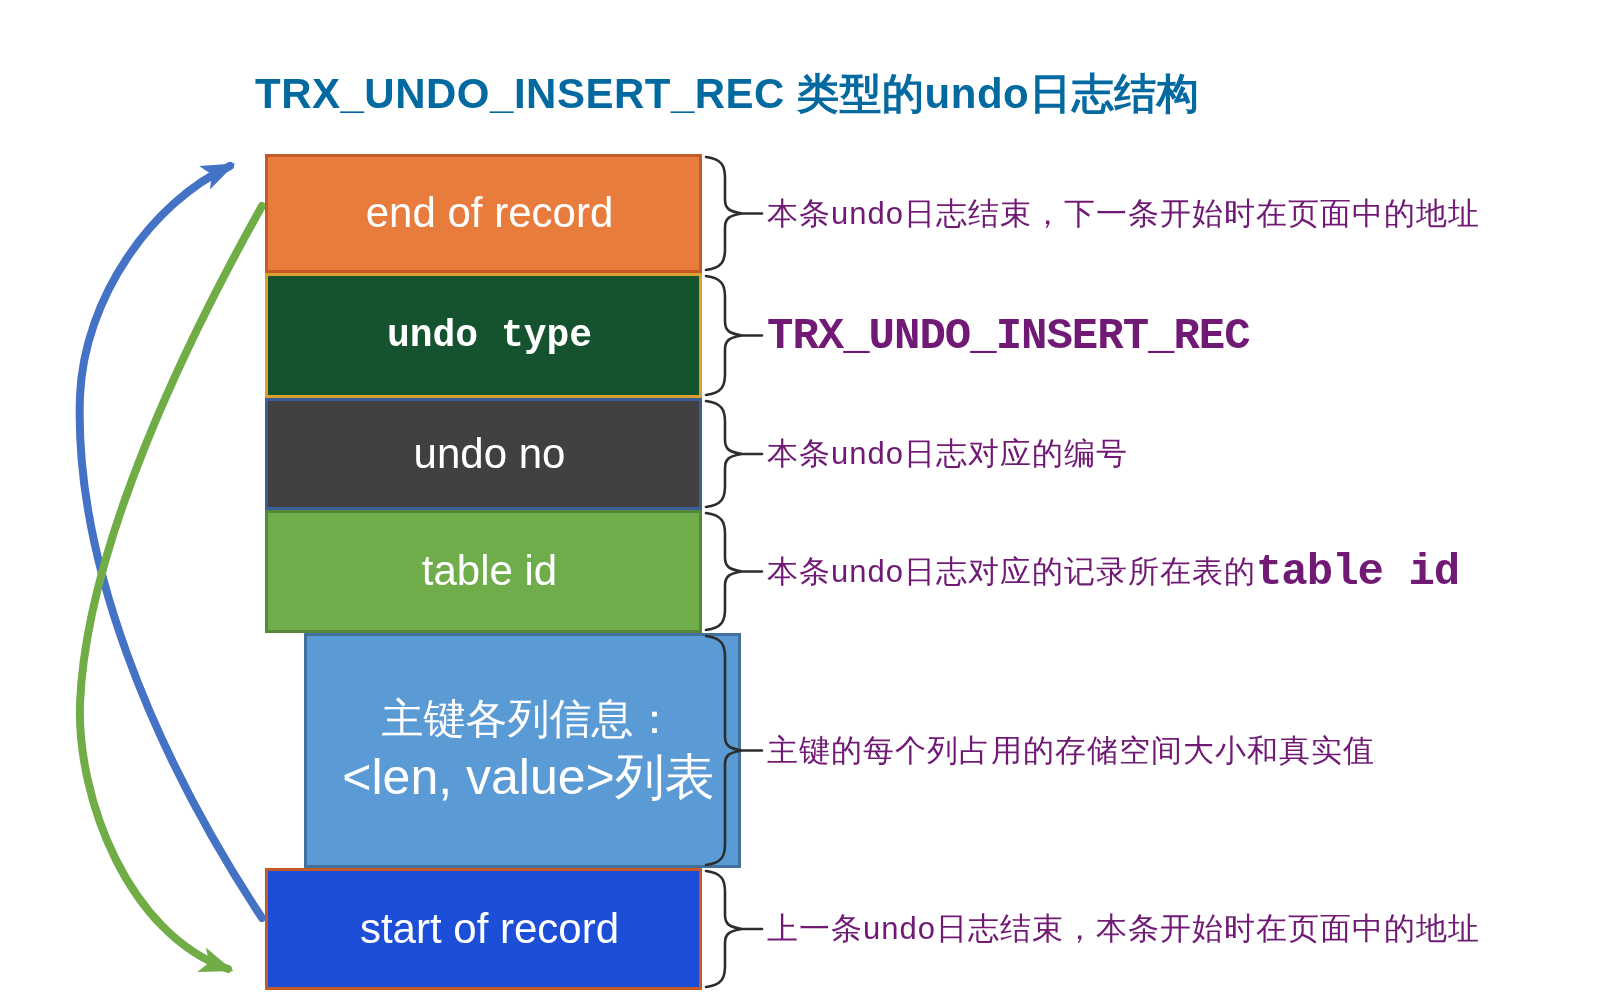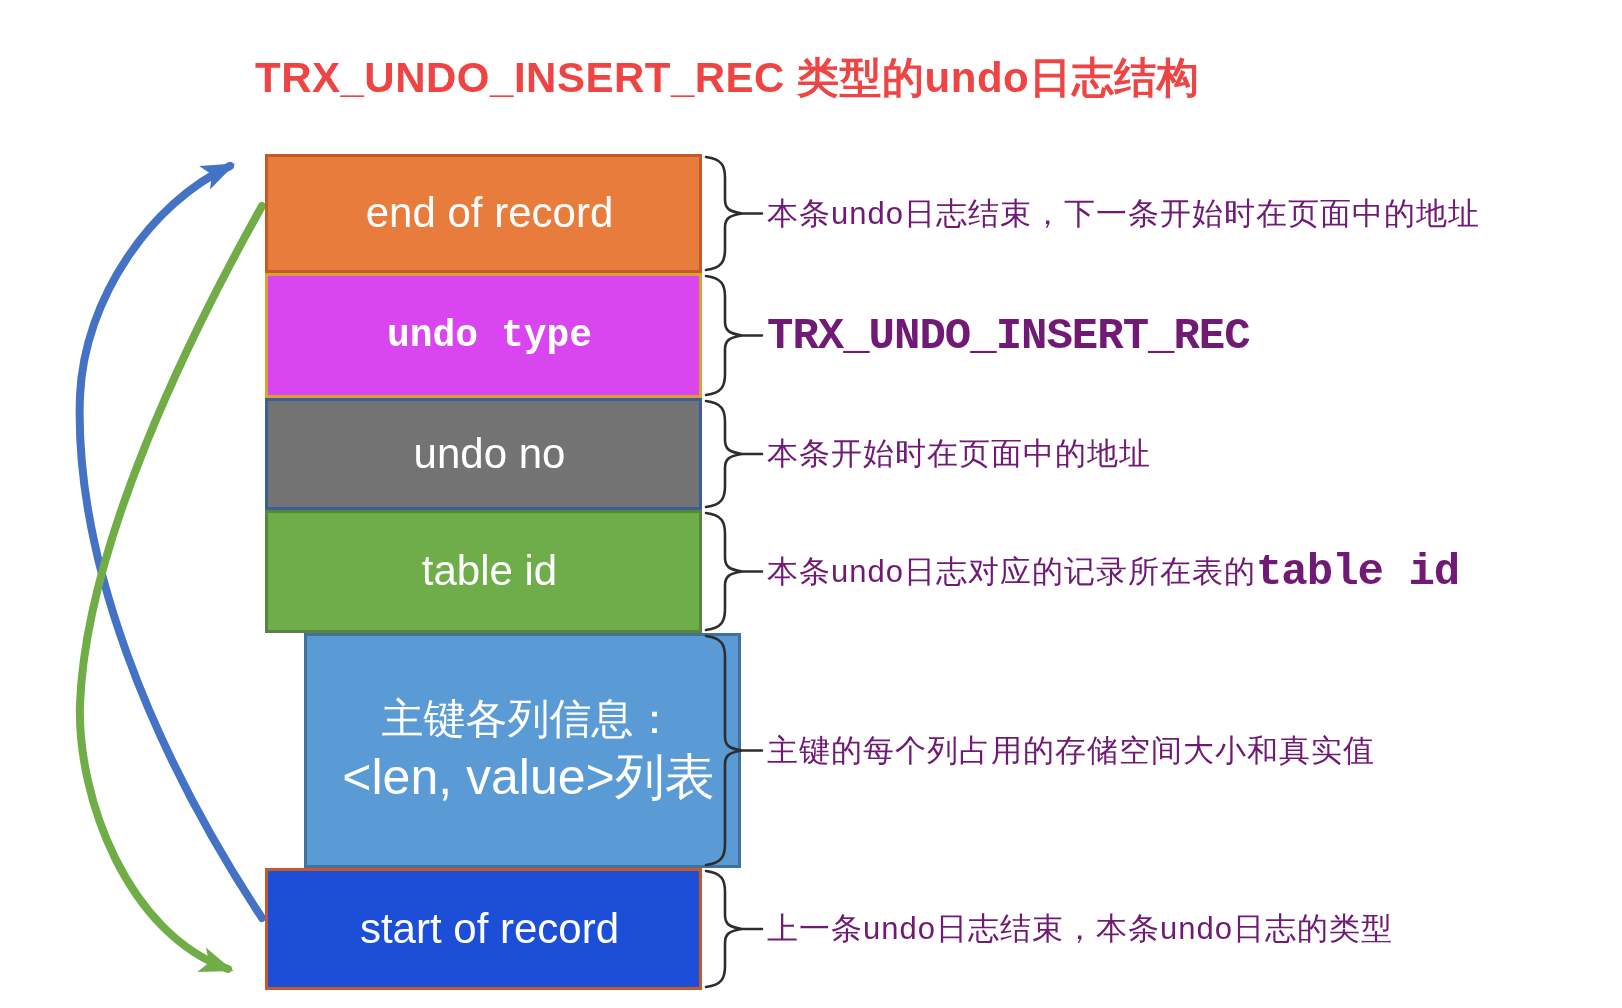"TRX_UNDO_INSERT_REC 类型的undo日志结构" div.title { color: #ef4444 -> #0369a1; margin-top: none -> 16px }
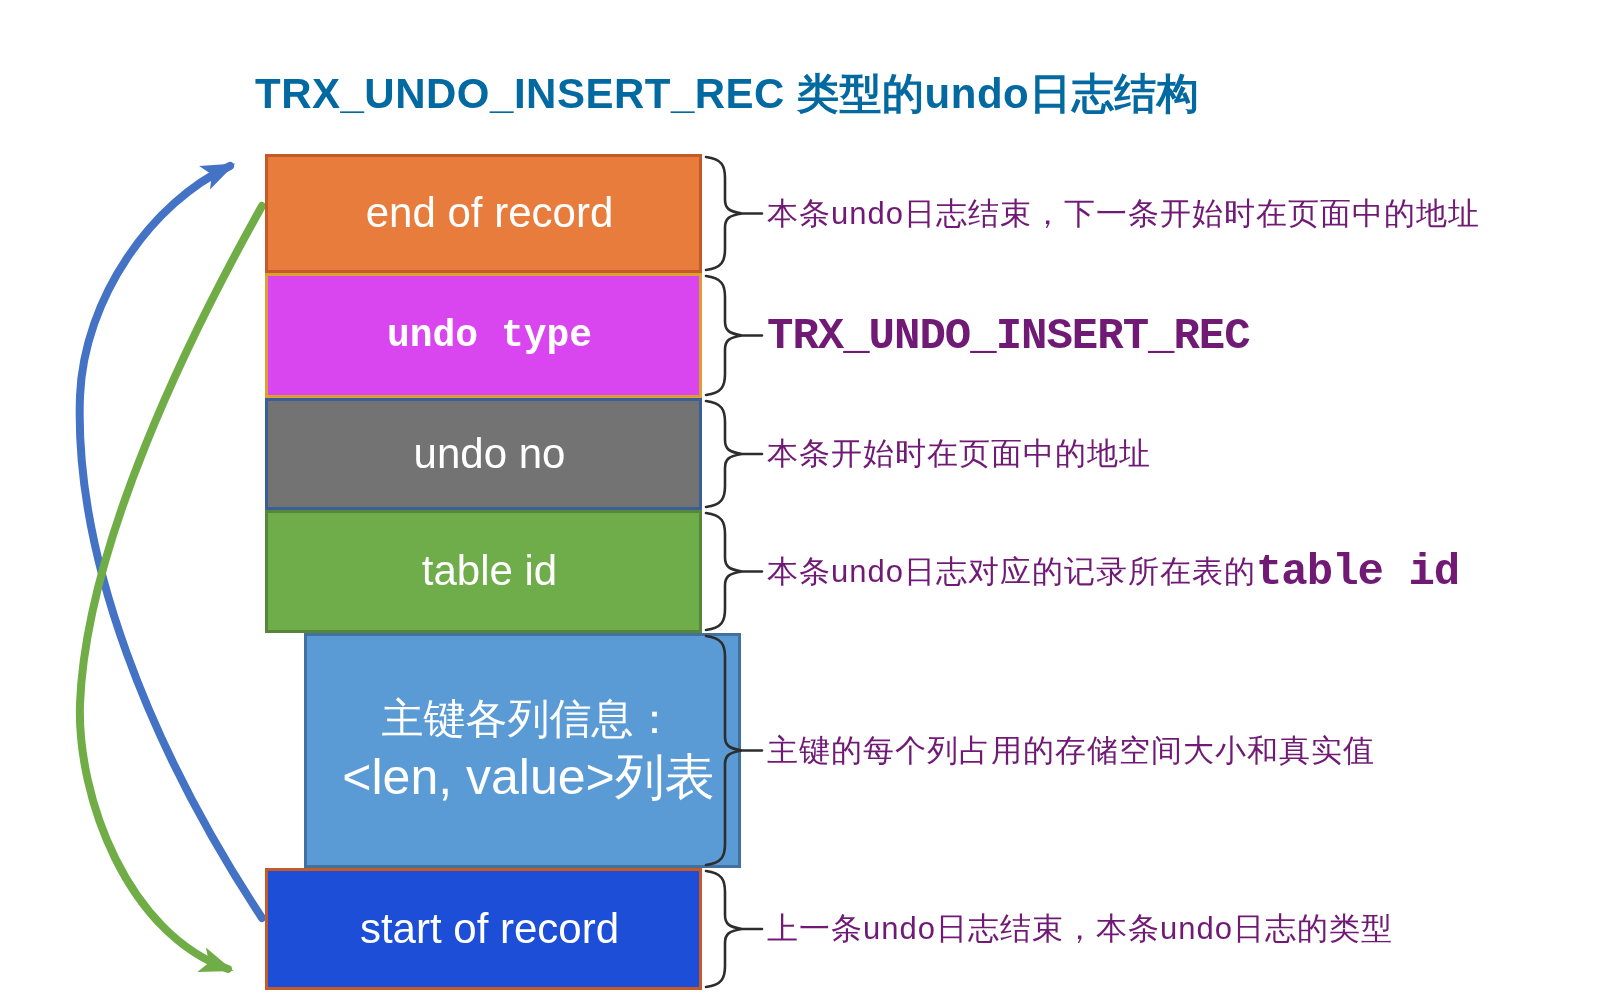"undo type" div.box { background: #d946ef -> #14532d }
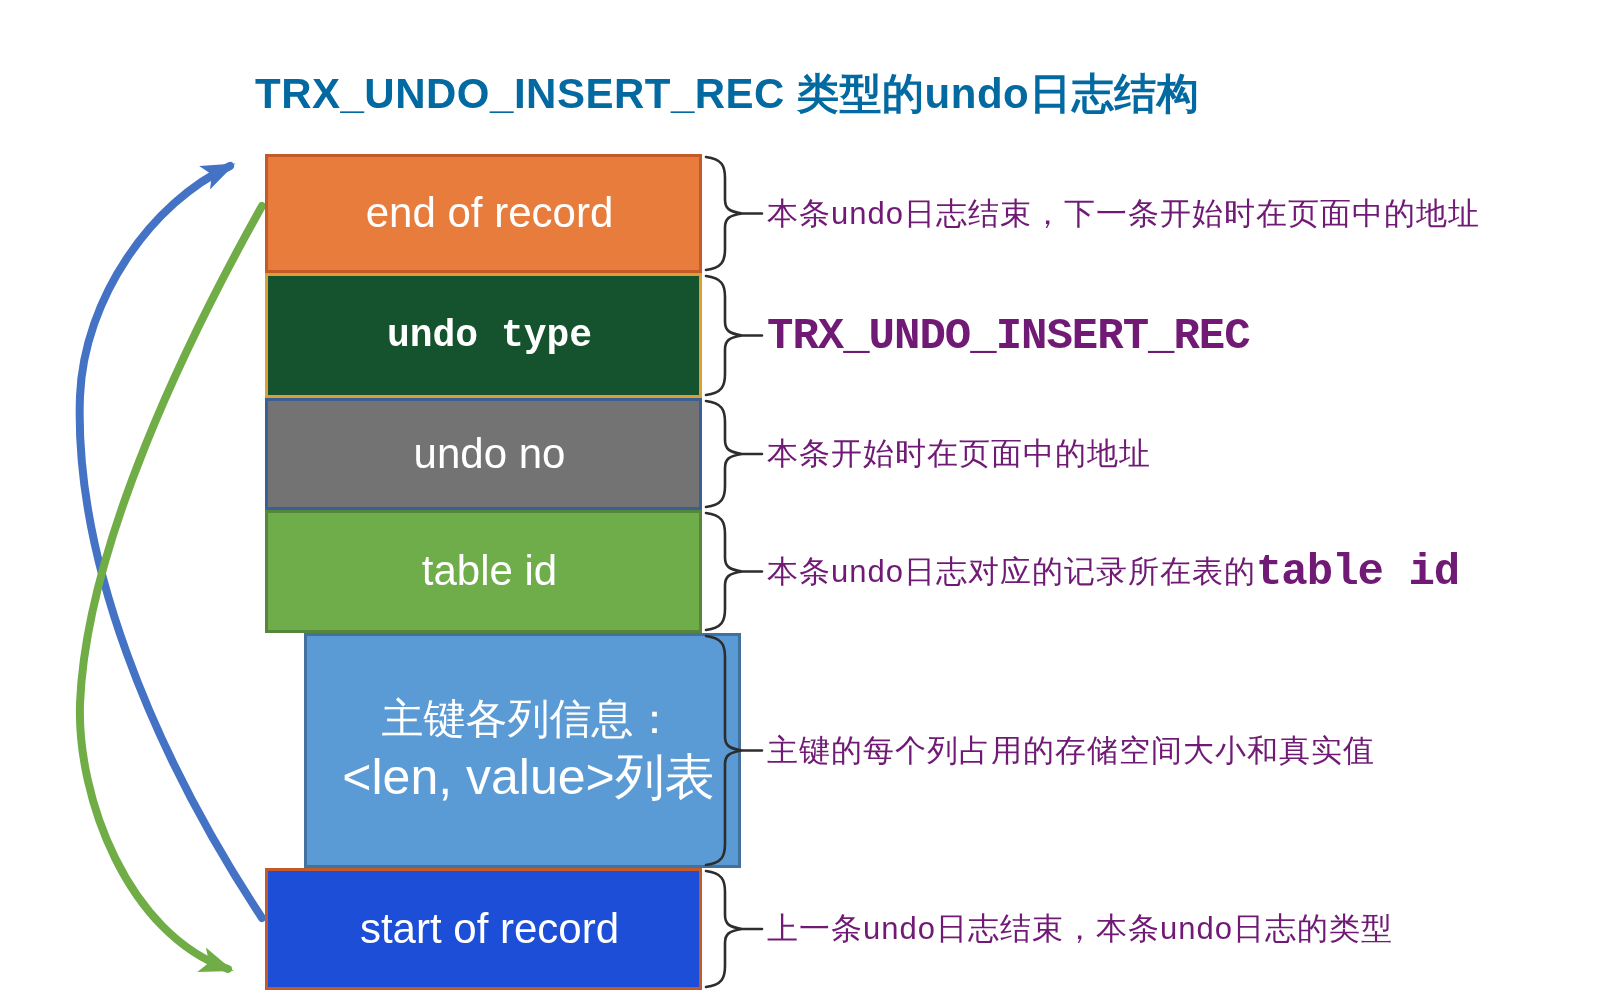"undo no" div.box { background: #737373 -> #404040 }
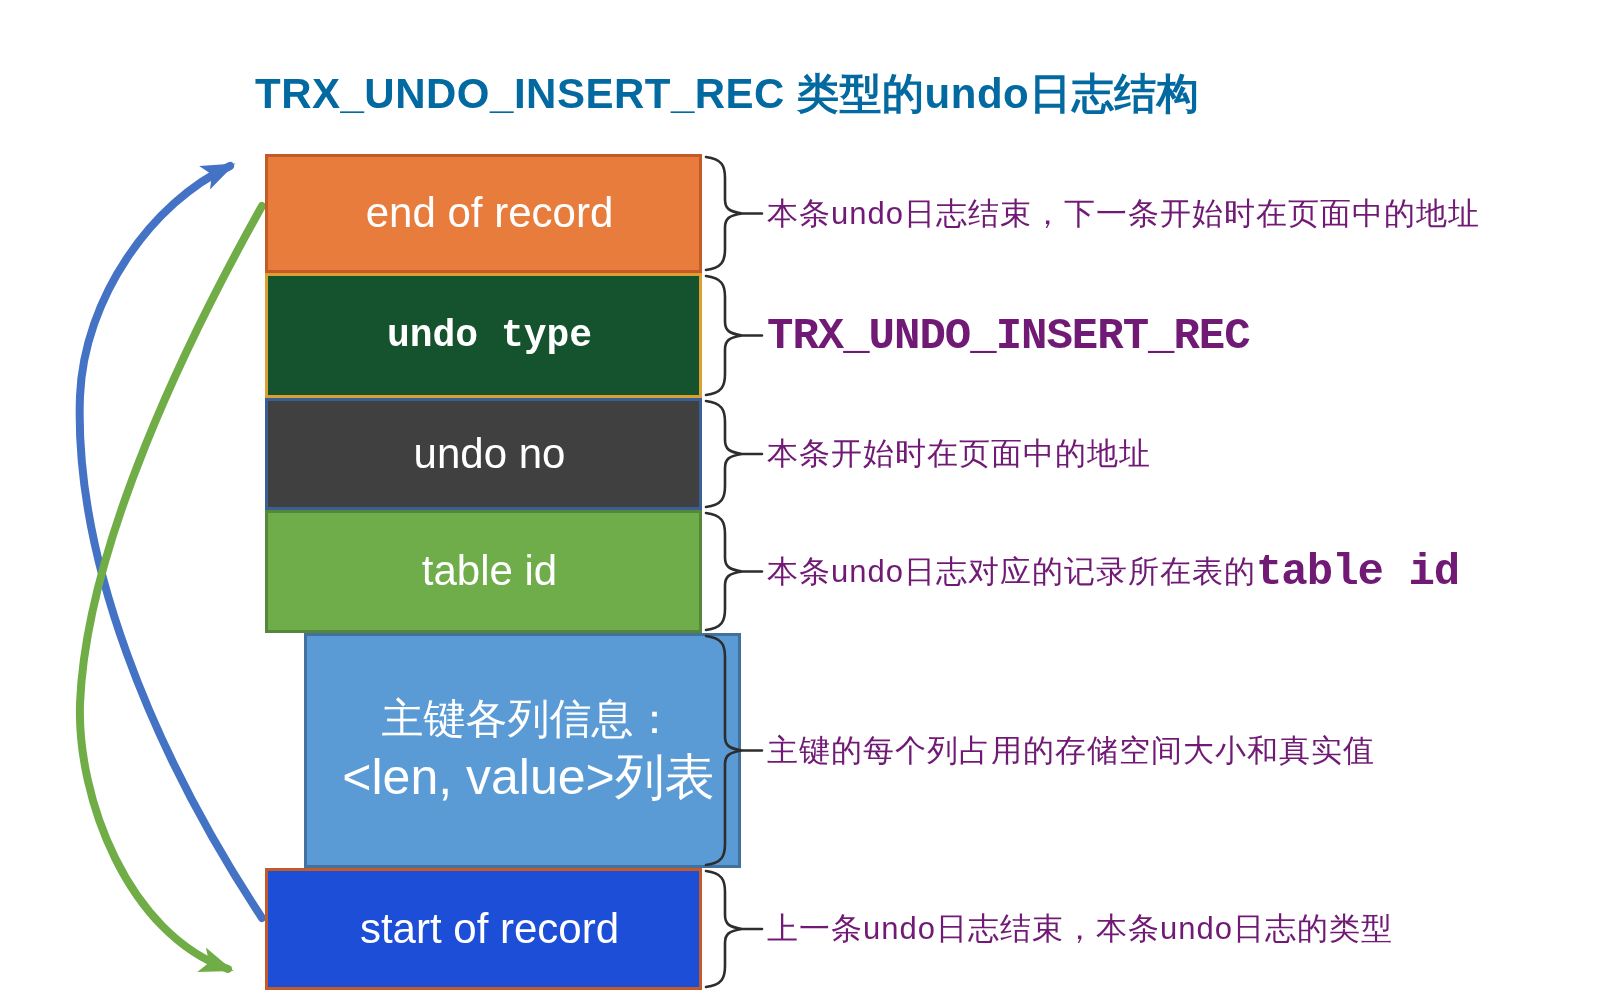"本条开始时在页面中的地址" span { text: 开始时在页面中的地址 -> undo日志对应的编号 }
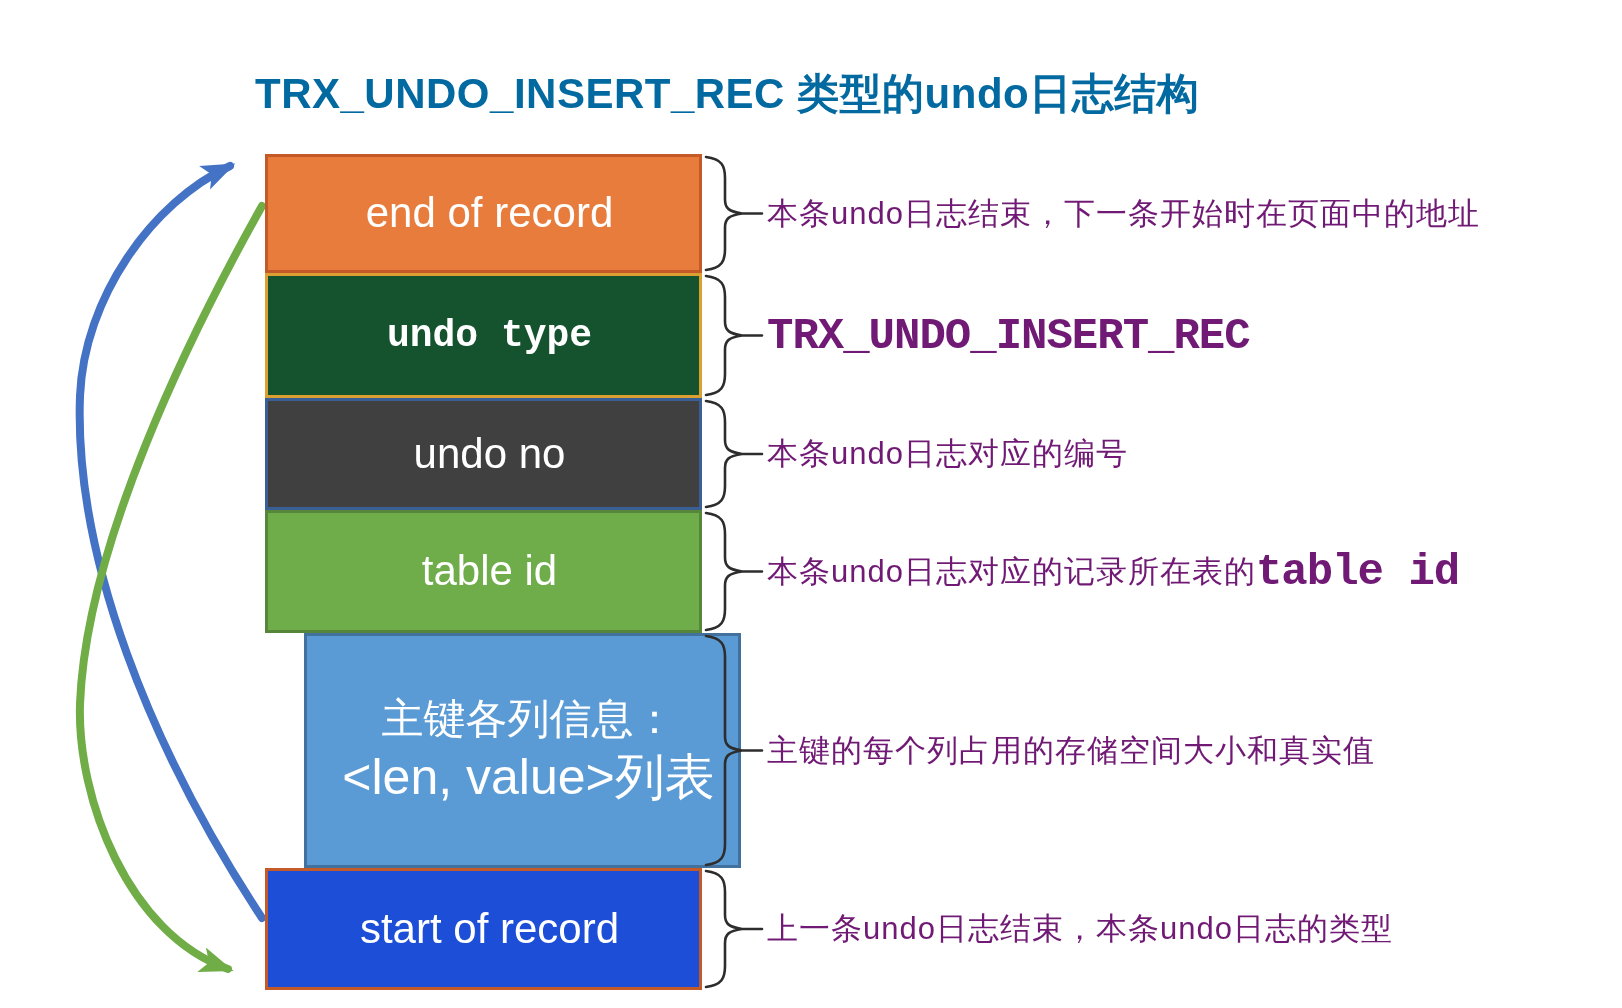"上一条undo日志结束，本条undo日志的类型" span { text: undo日志的类型 -> 开始时在页面中的地址 }
